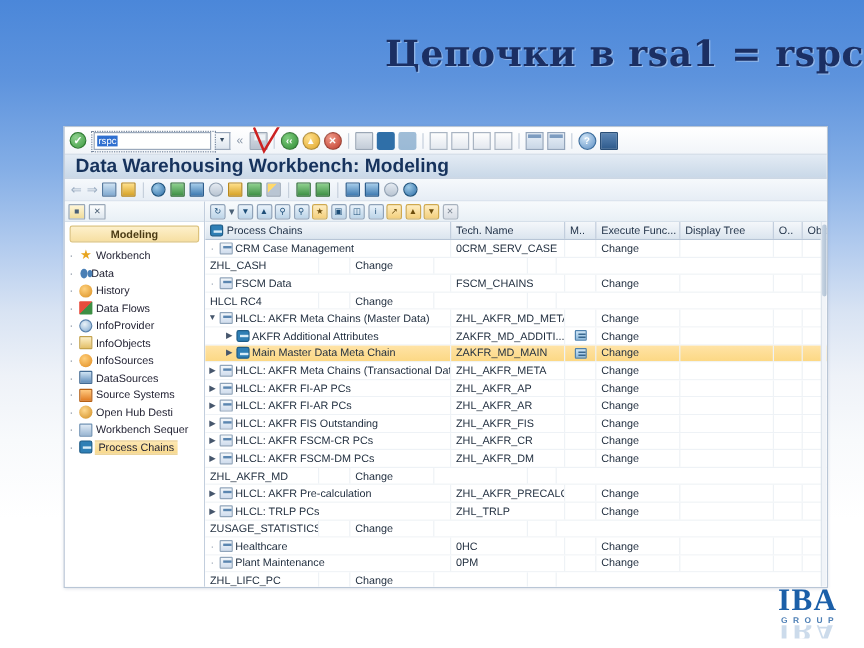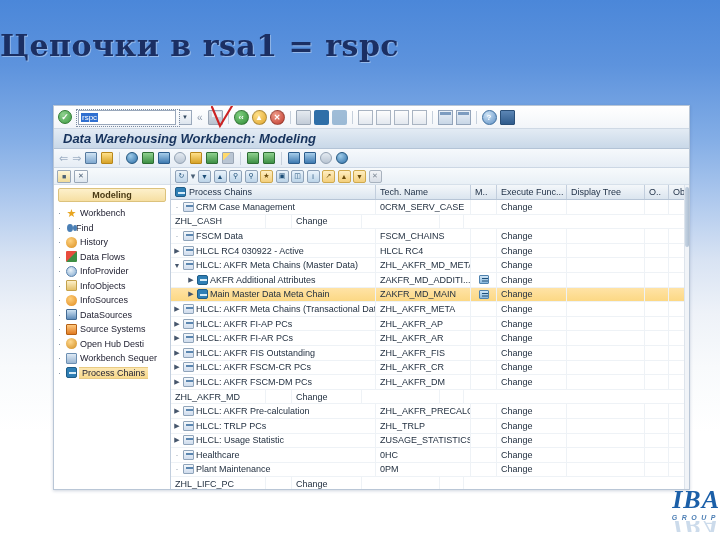"Цепочки в rsa1 = rspc" .slide-title { text-align: left -> right }
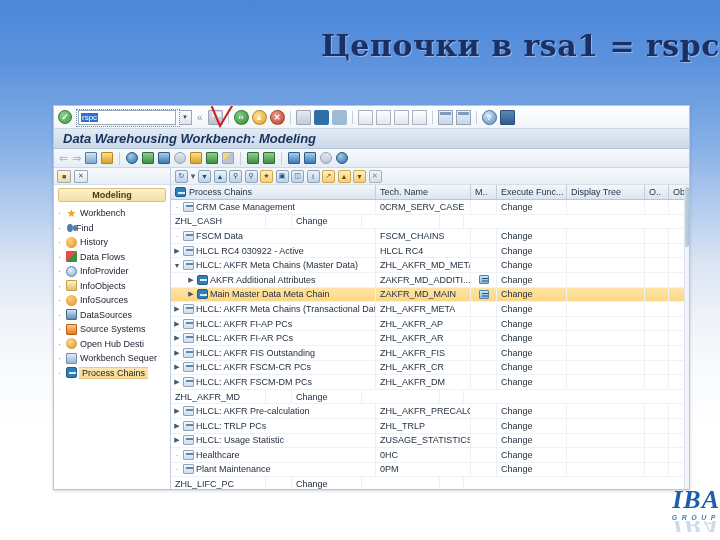"Data Warehousing Workbench: Modeling" .app-title { font-size: 13px -> 16px; font-style: italic -> none }
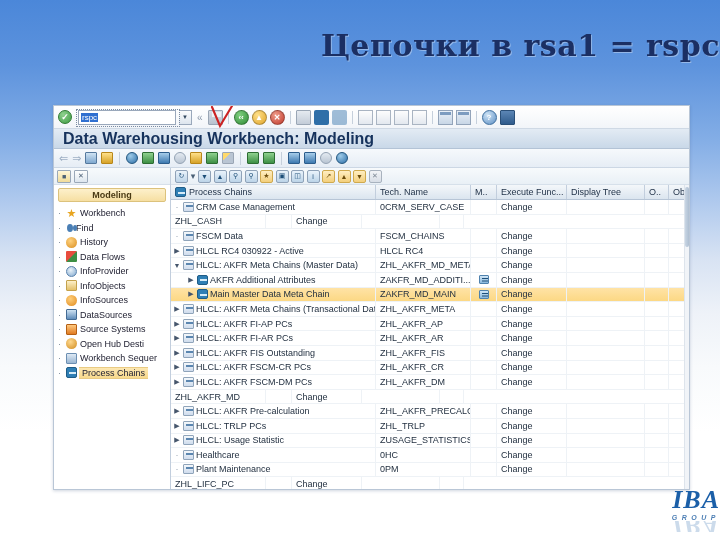"Find" span.lbl { text: Find -> Data }
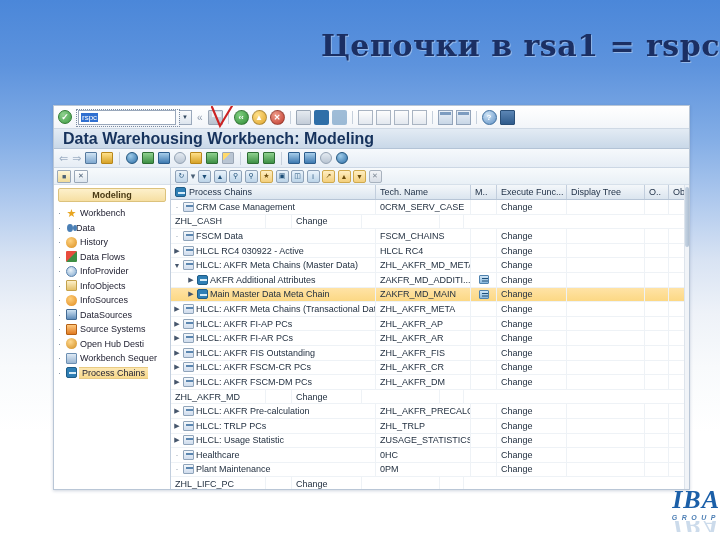"HLCL RC4 030922 - Active" div.cell { html: <div> <span>▶</span> <span></span> <span>HLCL RC4 030922 - Active</span> </div> -> none }
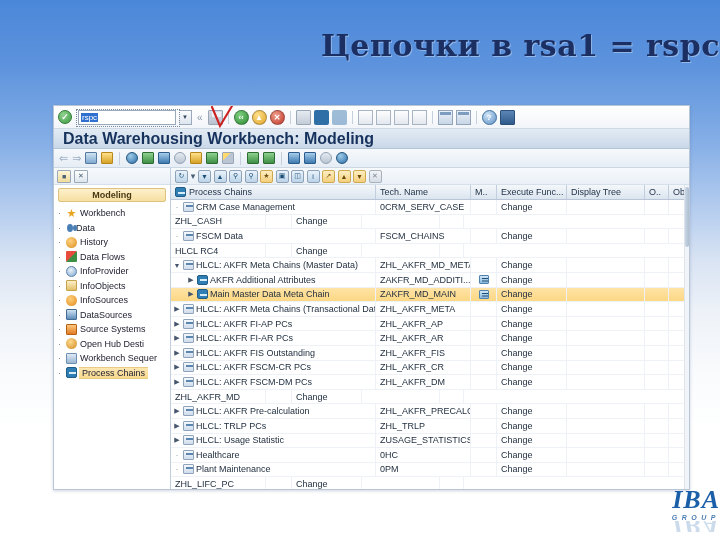"HLCL: Usage Statistic" div.cell { html: <div> <span>▶</span> <span></span> <span>HLCL: Usage Statistic</span> </div> -> none }
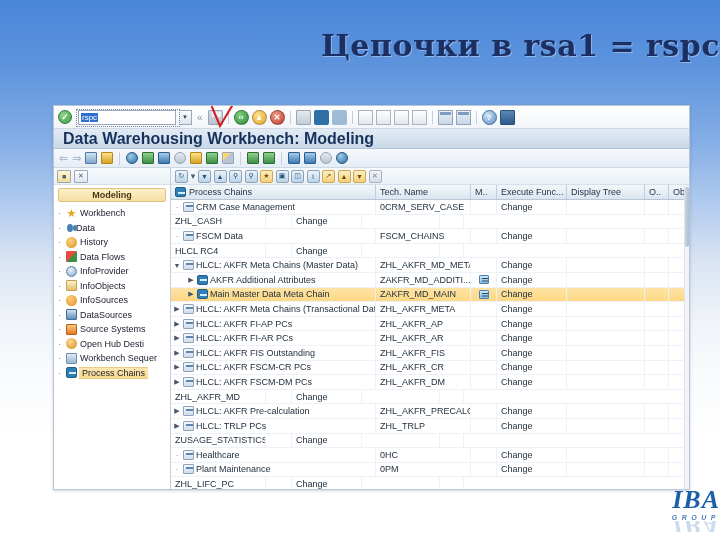"IBA" .logo { font-style: italic -> none; right: 0 -> 14px; text-align: right -> center }
